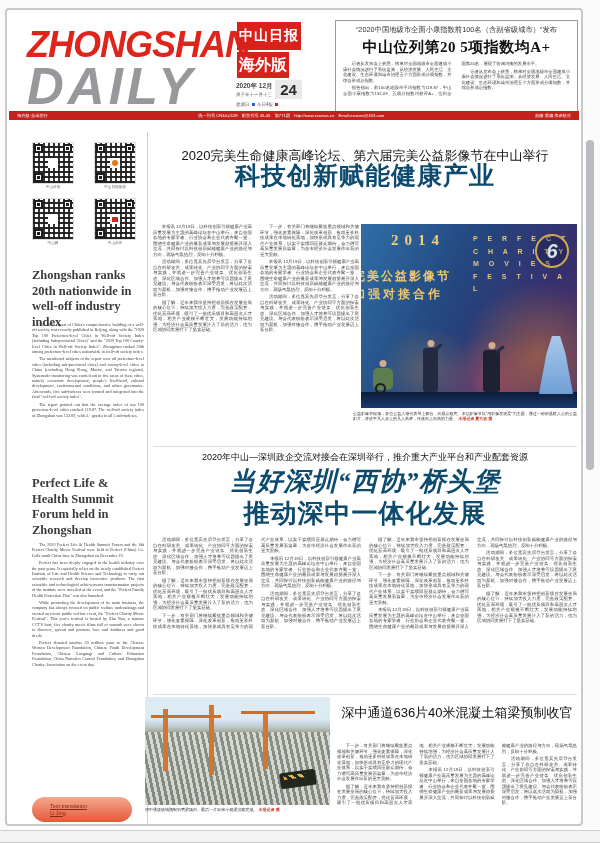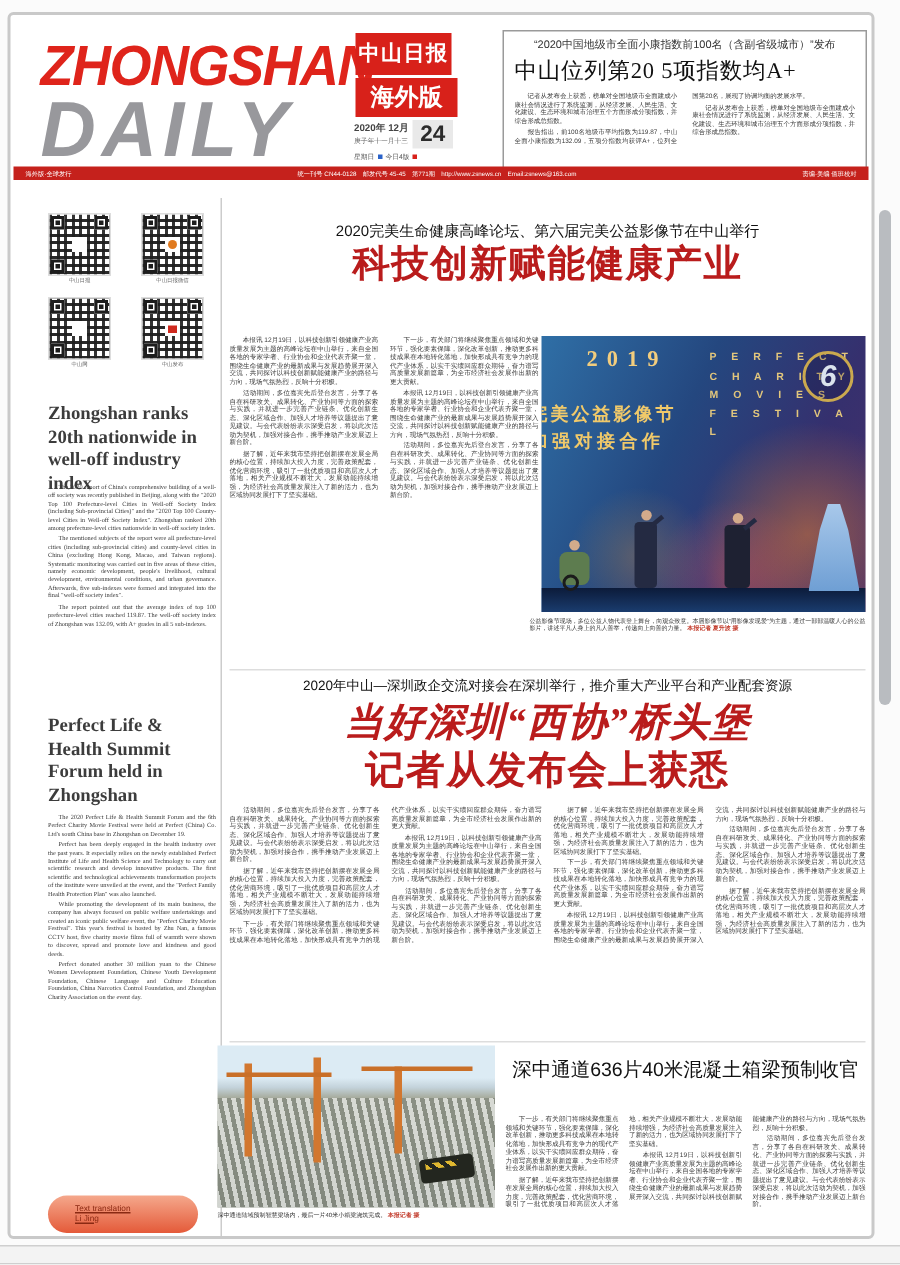"中山位列第20 5项指数均A+" .topbox .hl { font-weight: normal -> bold; text-align: none -> center }
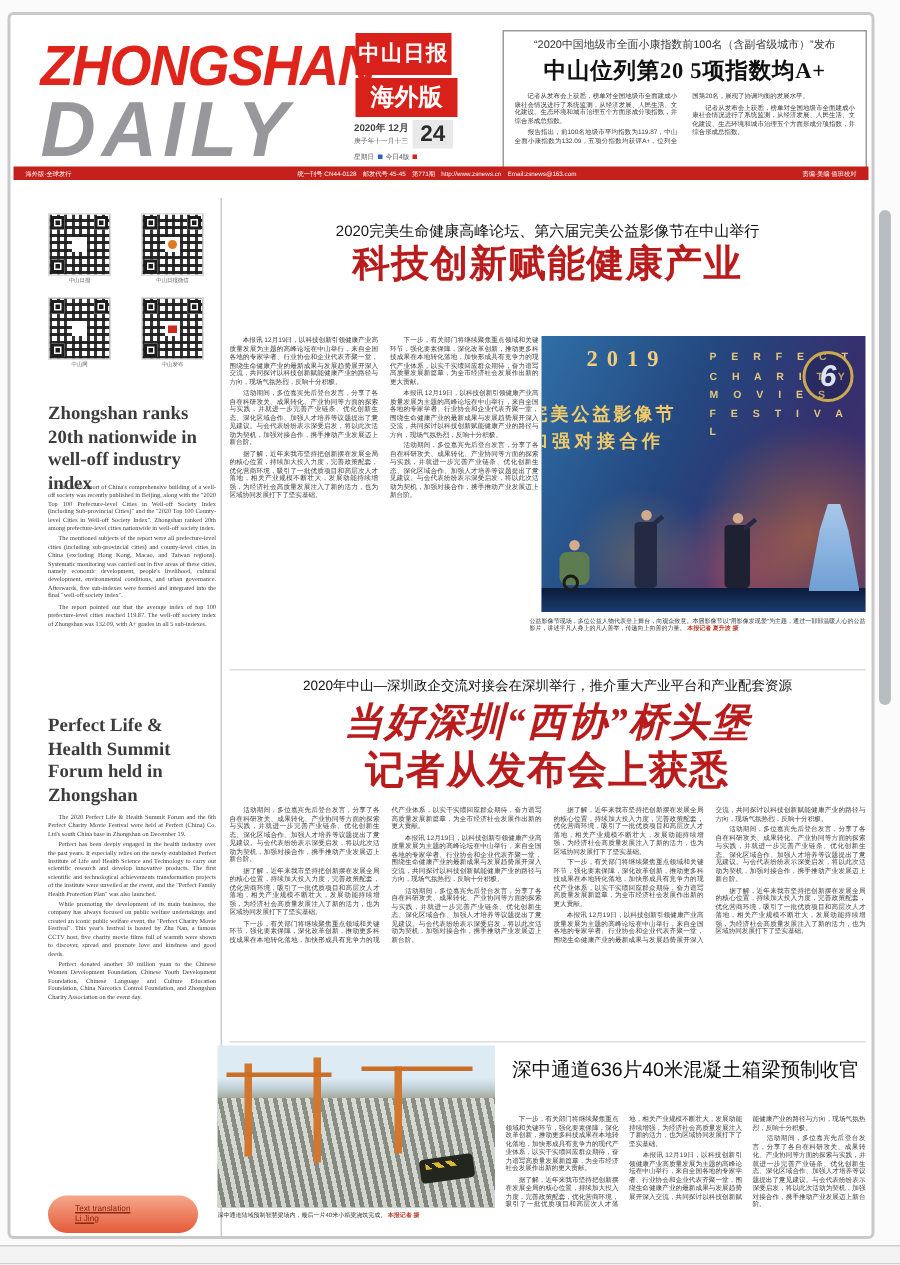"海外版" .cnbox2 { width: 68px -> 52px }
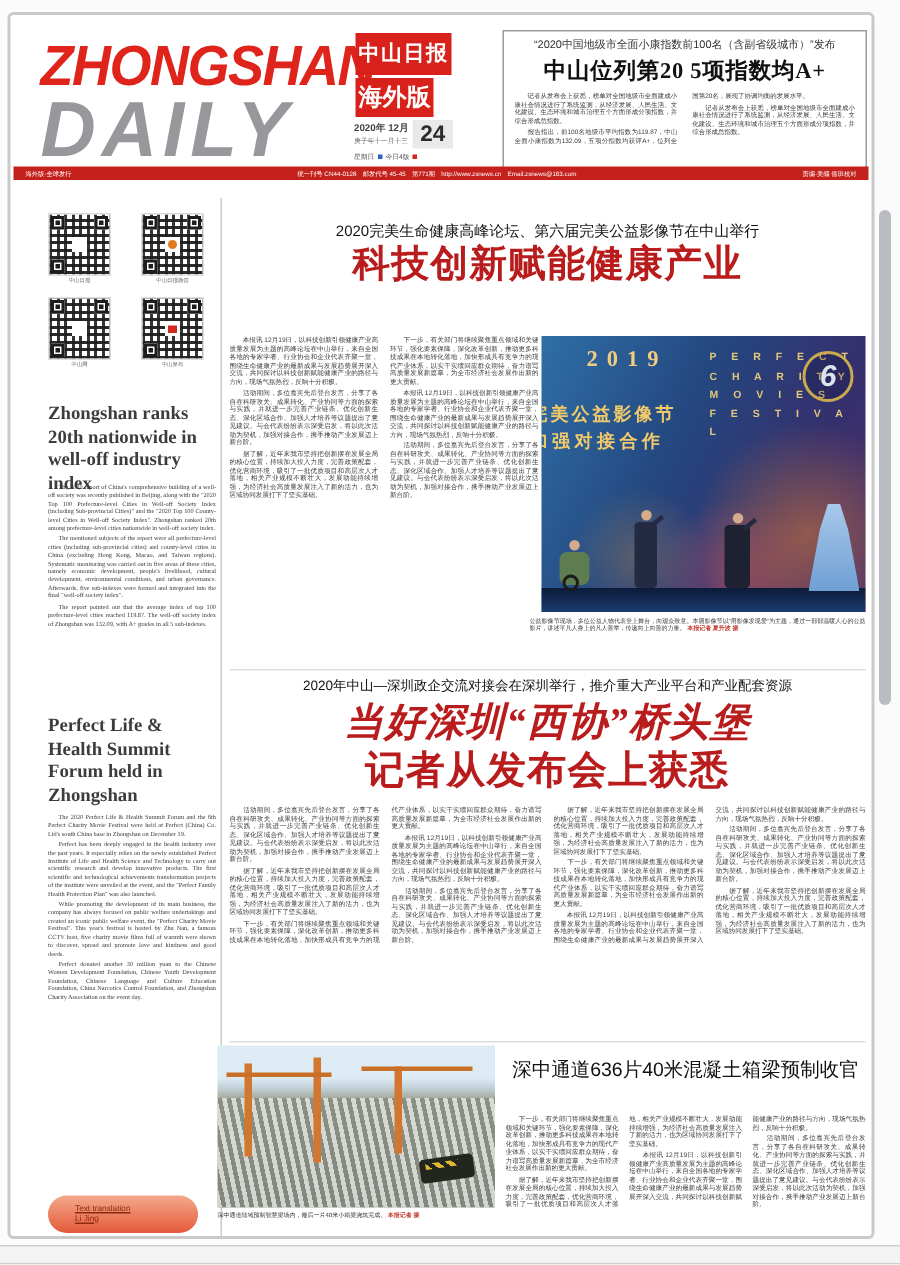"2020完美生命健康高峰论坛、第六届完美公益影像节在中山举行" .k1 { font-size: 10px -> 13px }
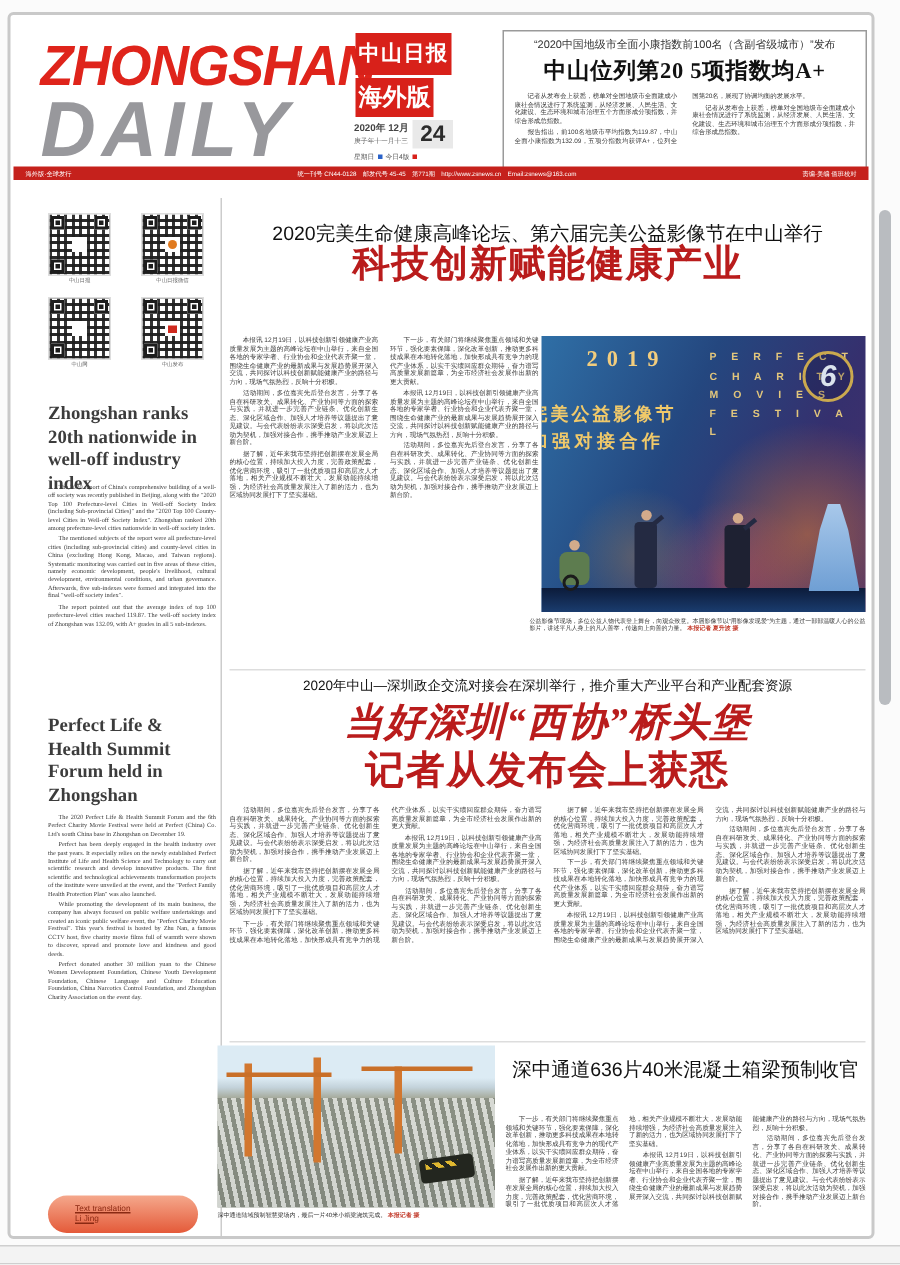"科技创新赋能健康产业" .hl-main { color: #b91c1c -> #0c4a6e }
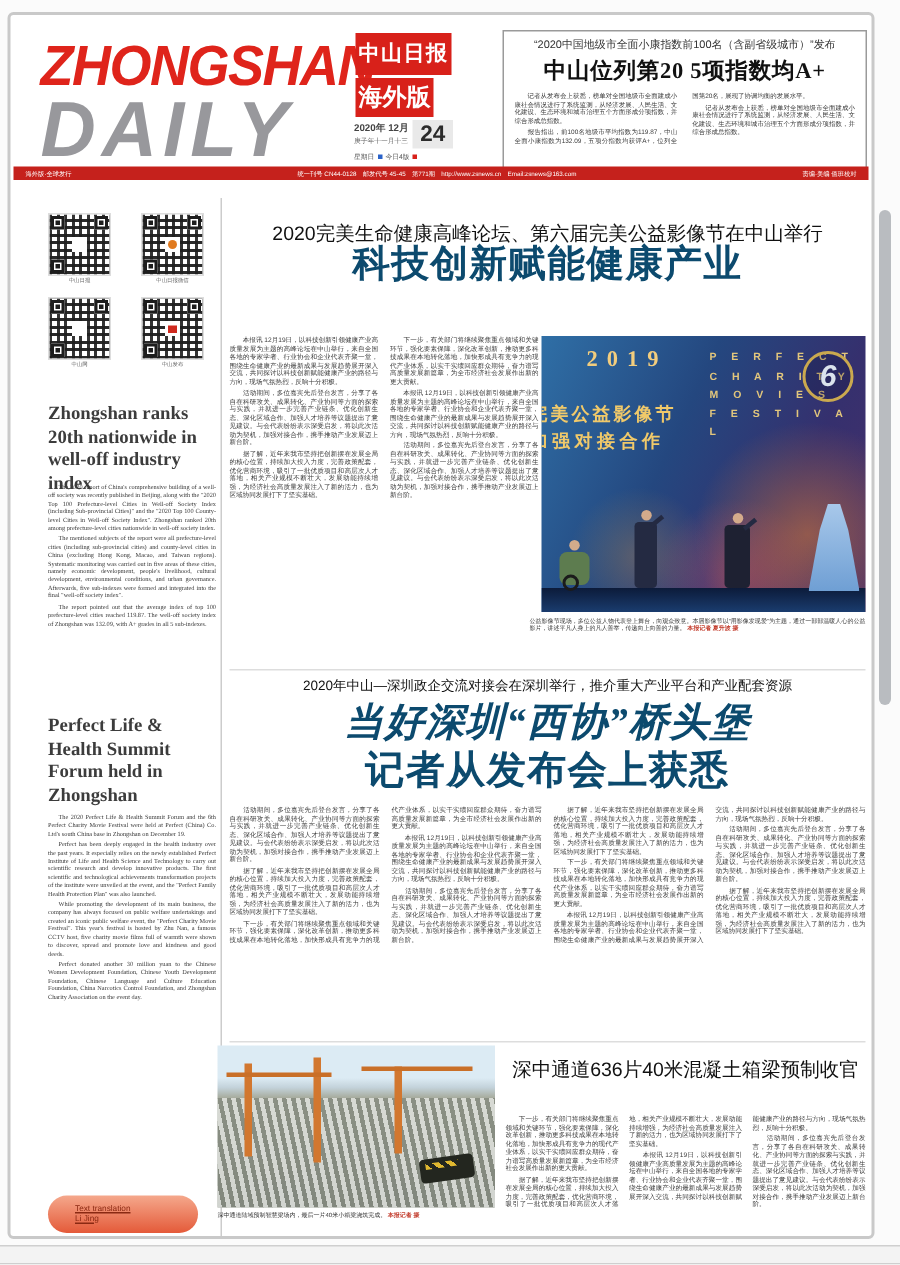"2019" div.p1-year { text: 2019 -> 2014 }
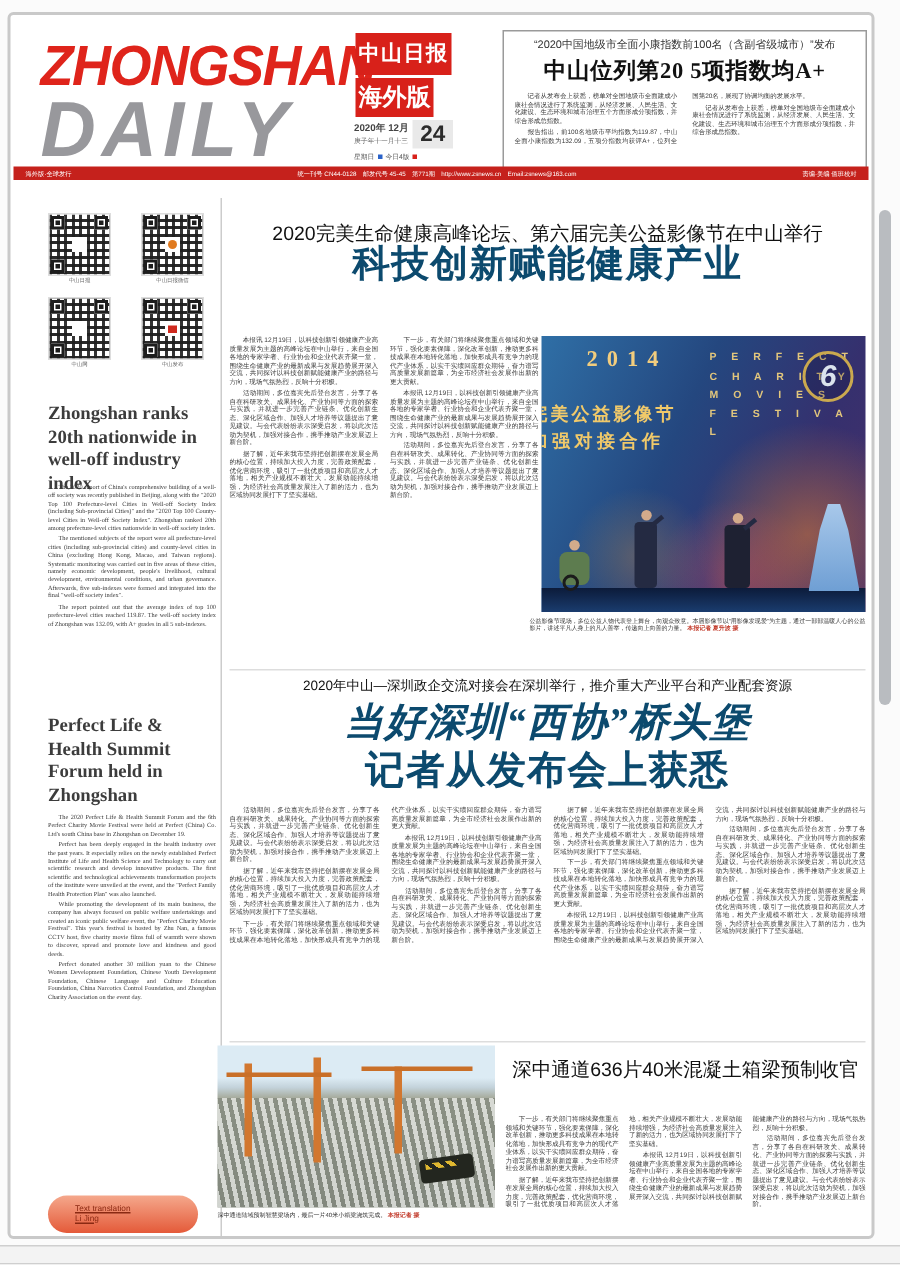"记者从发布会上获悉" div.abs { text: 记者从发布会上获悉 -> 推动深中一体化发展 }
